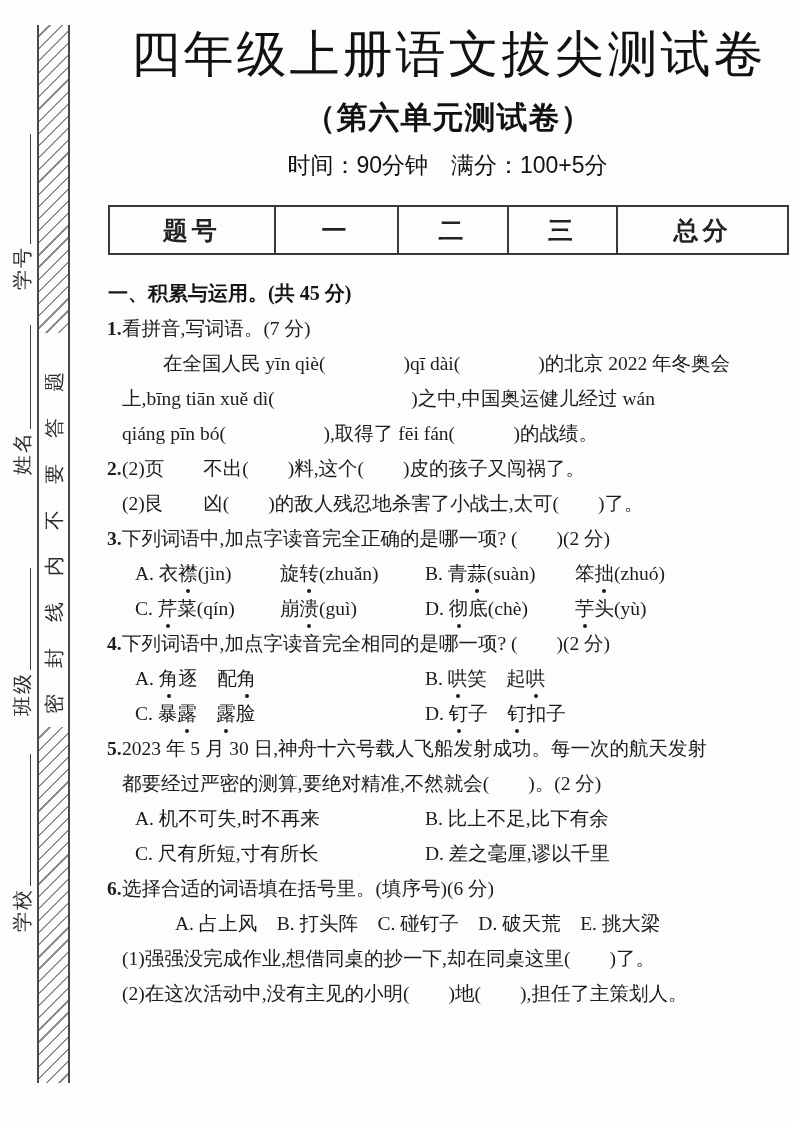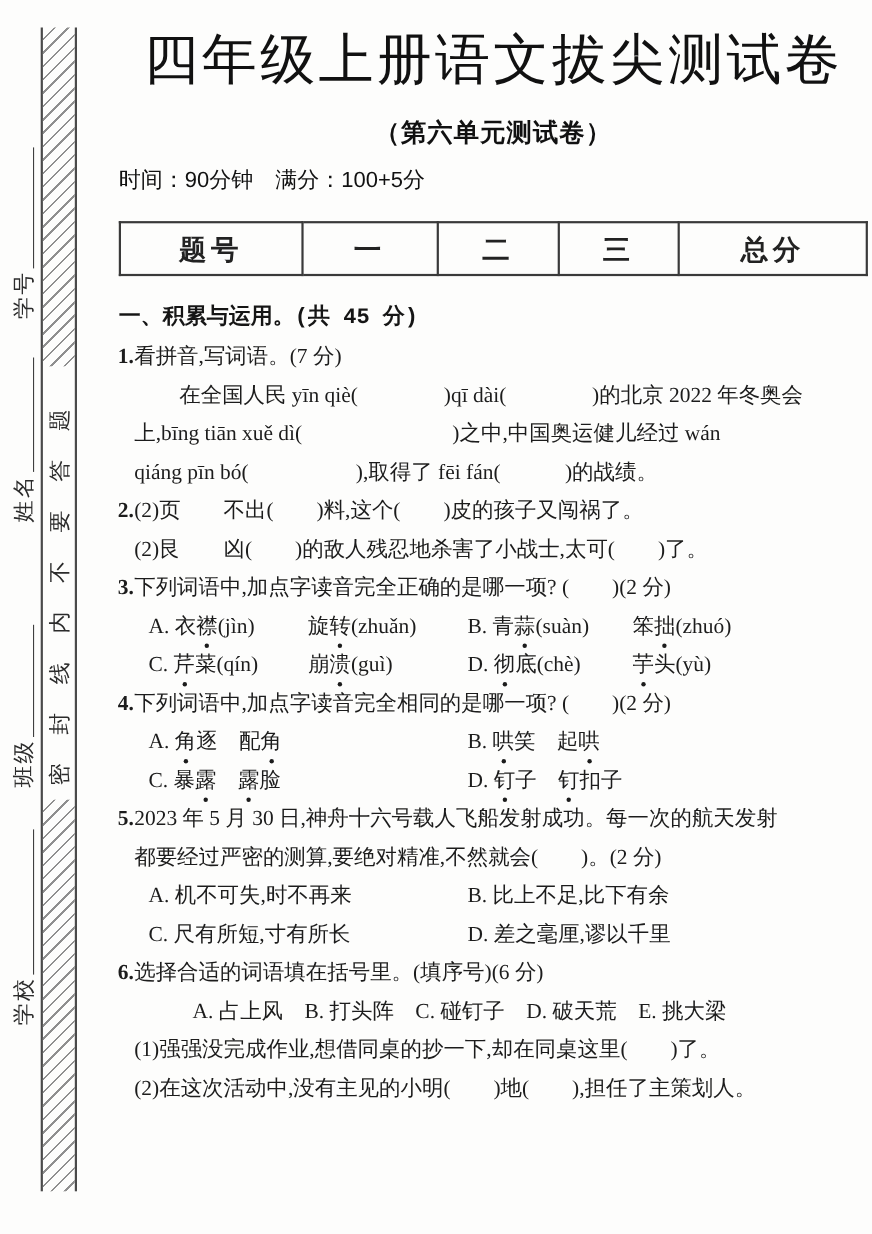"（第六单元测试卷）" .subtitle { font-family: Liberation Sans, sans-serif -> Liberation Mono, monospace; font-size: 23px -> 31px }
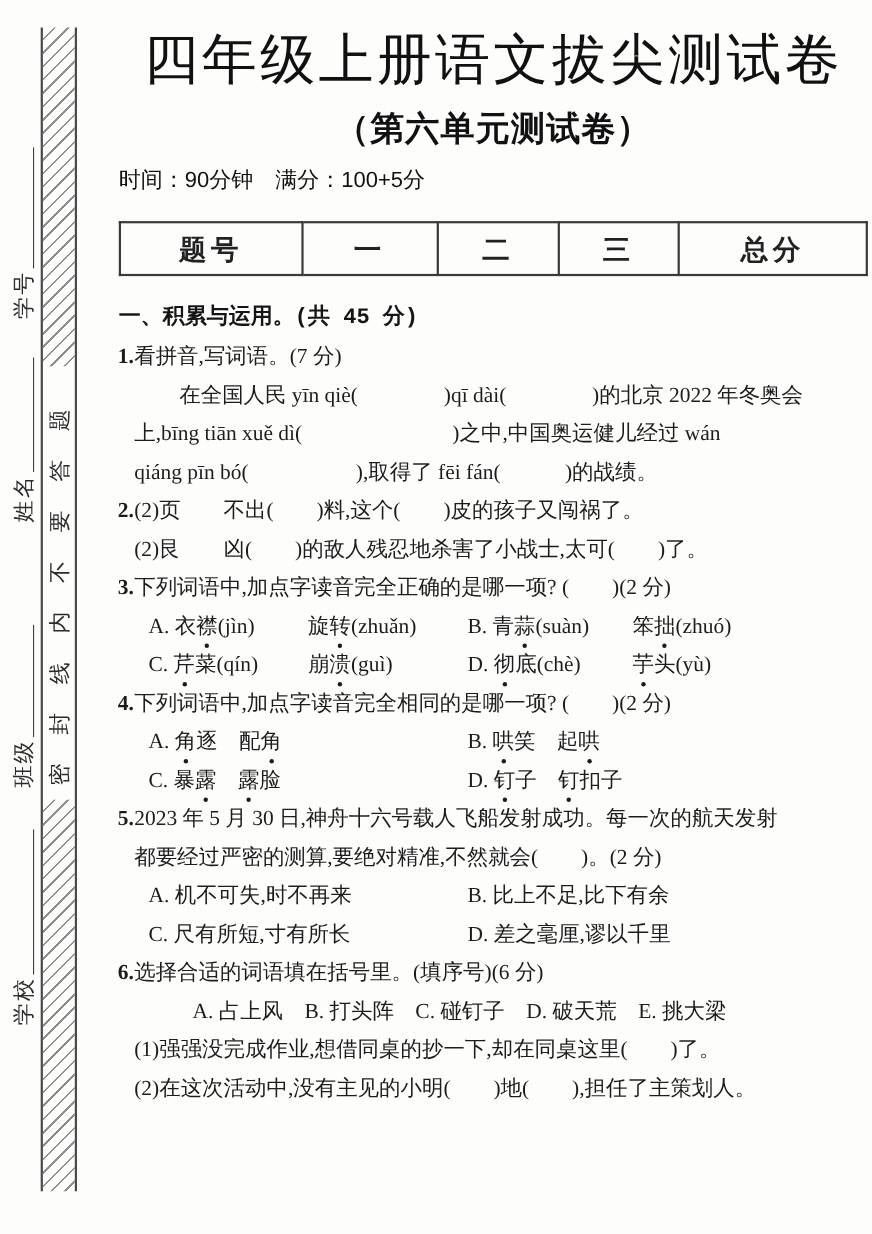"时间：90分钟 满分：100+5分" .exam-info { font-size: 20px -> 23px; text-align: left -> center }
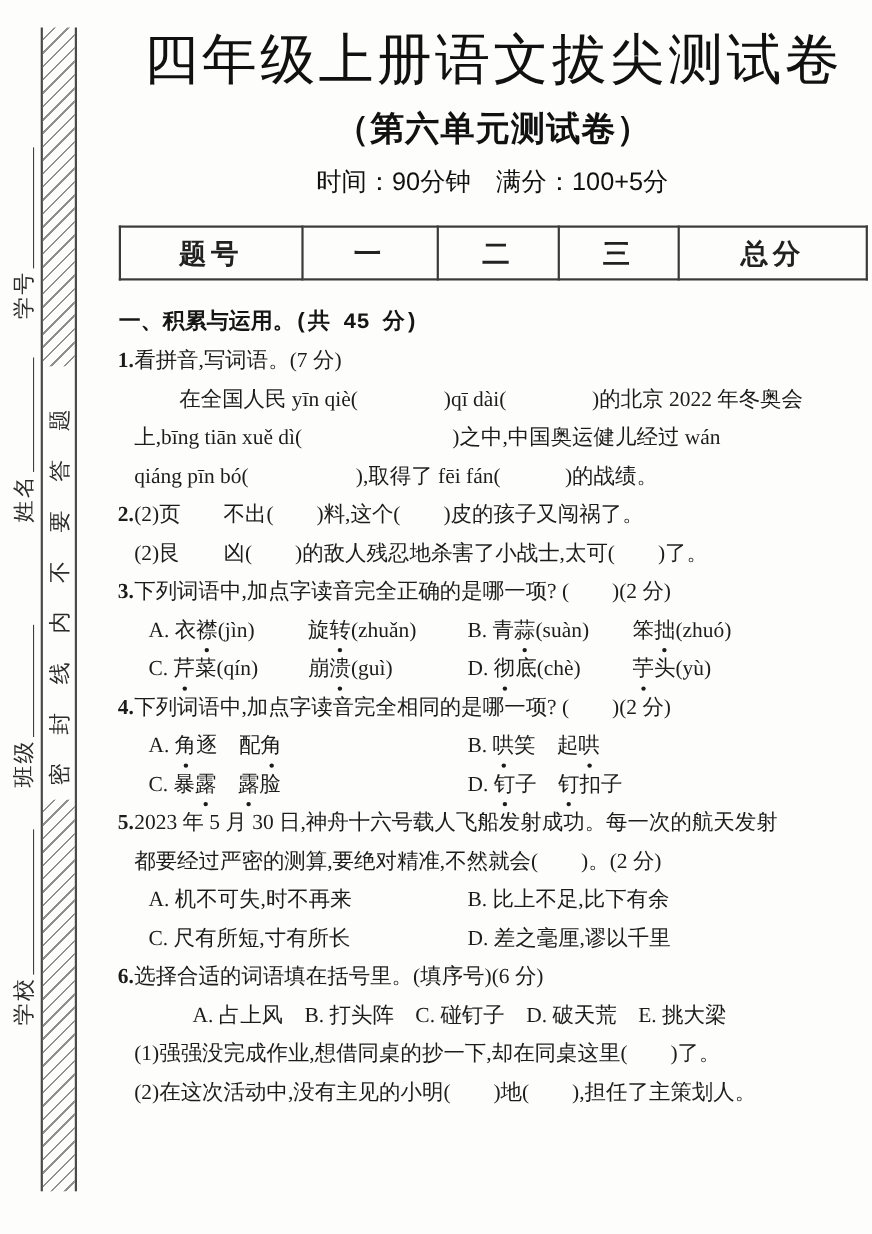"一、积累与运用。(共 45 分)" .section-heading { font-family: Liberation Mono, monospace -> none }
